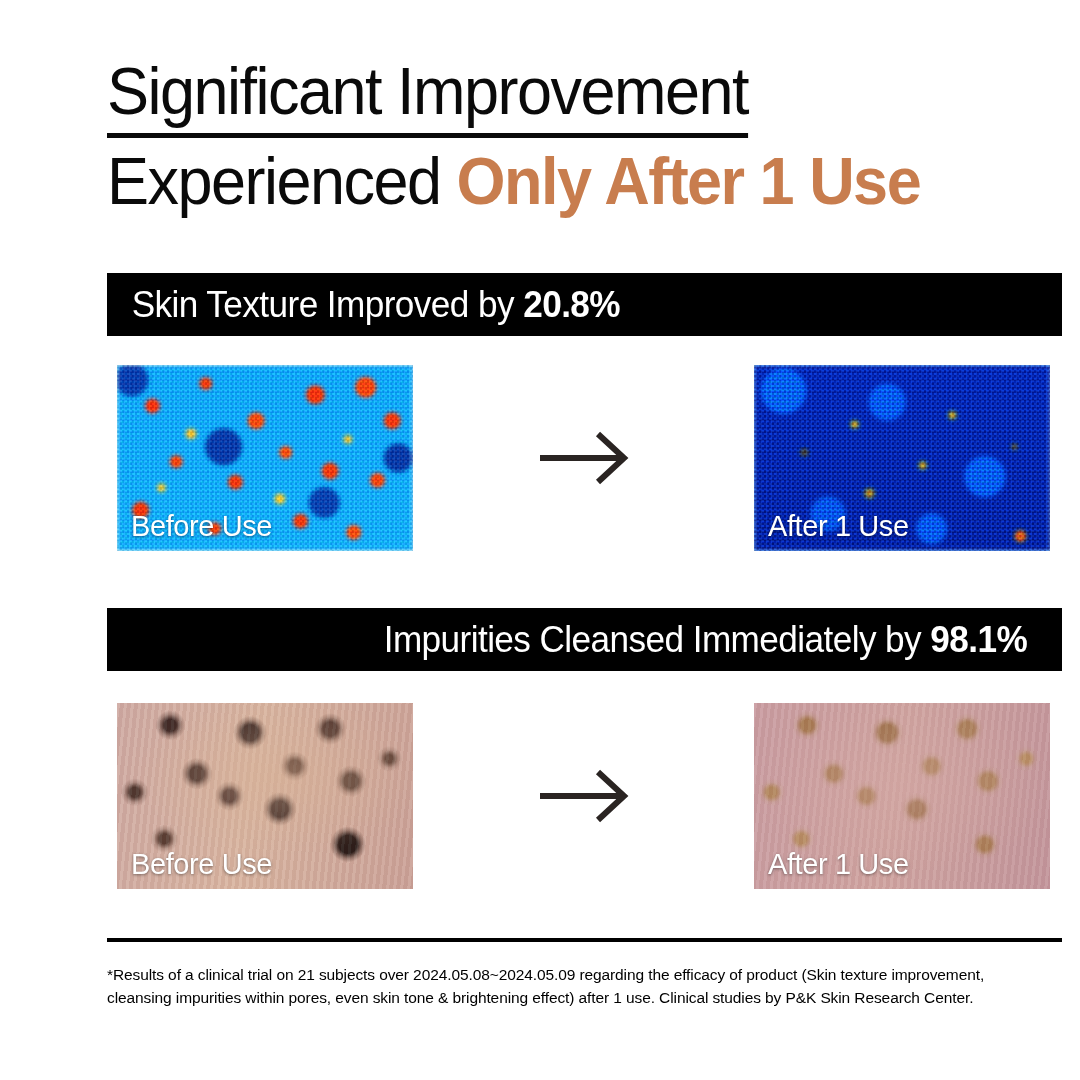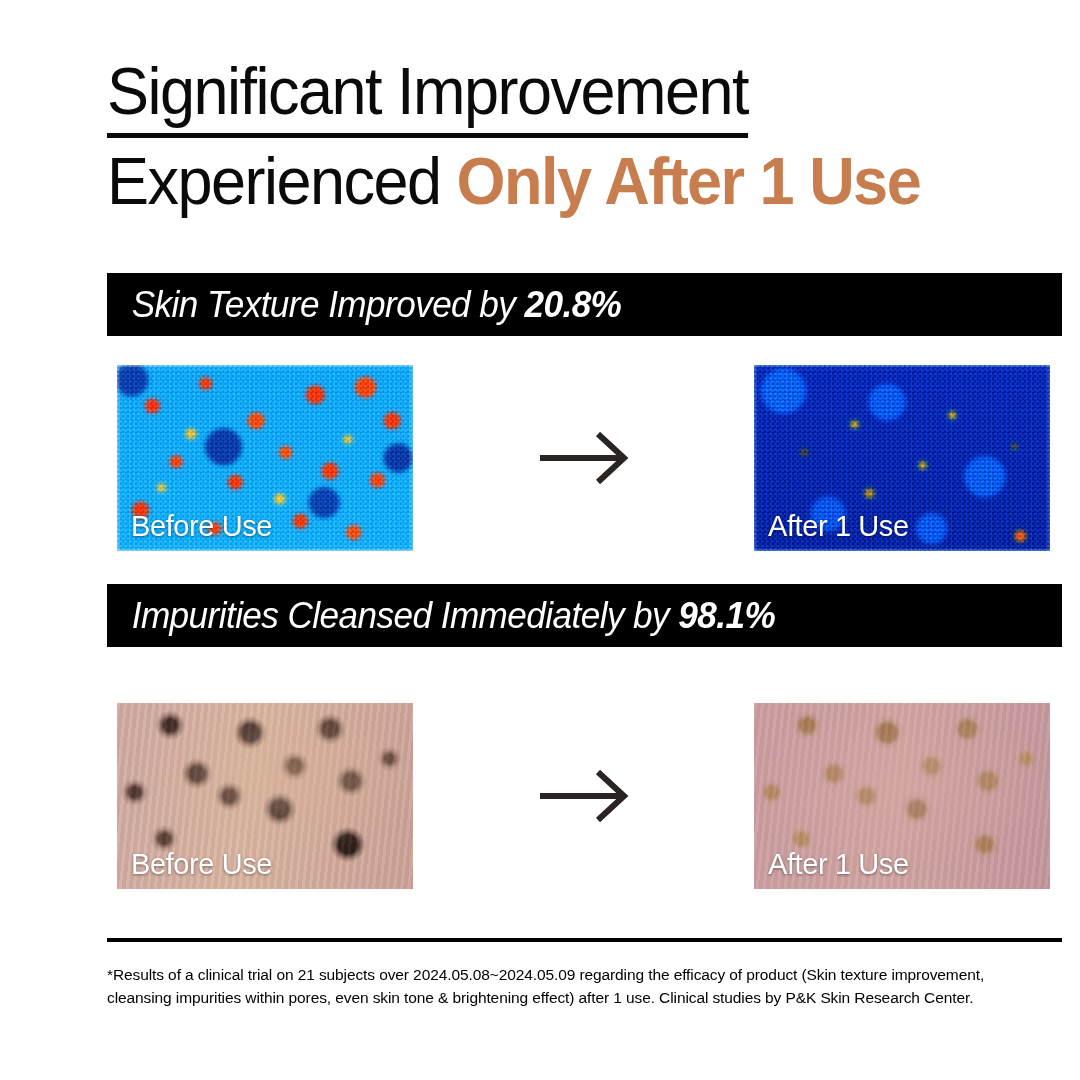"Skin Texture Improved by 20.8%" .banner { font-style: italic -> none }
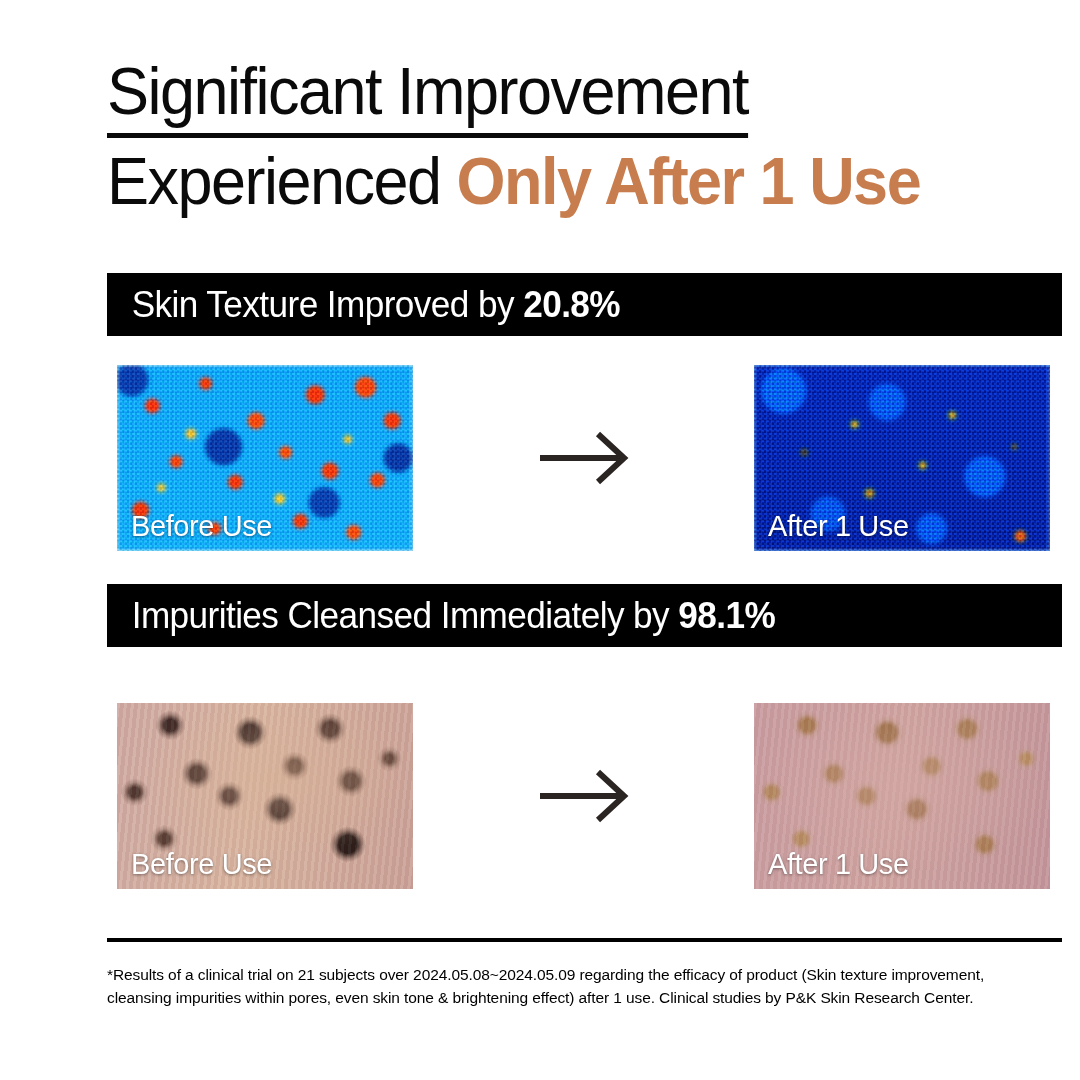"Impurities Cleansed Immediately by 98.1%" .banner-2 { justify-content: none -> flex-end; top: 584px -> 608px }
